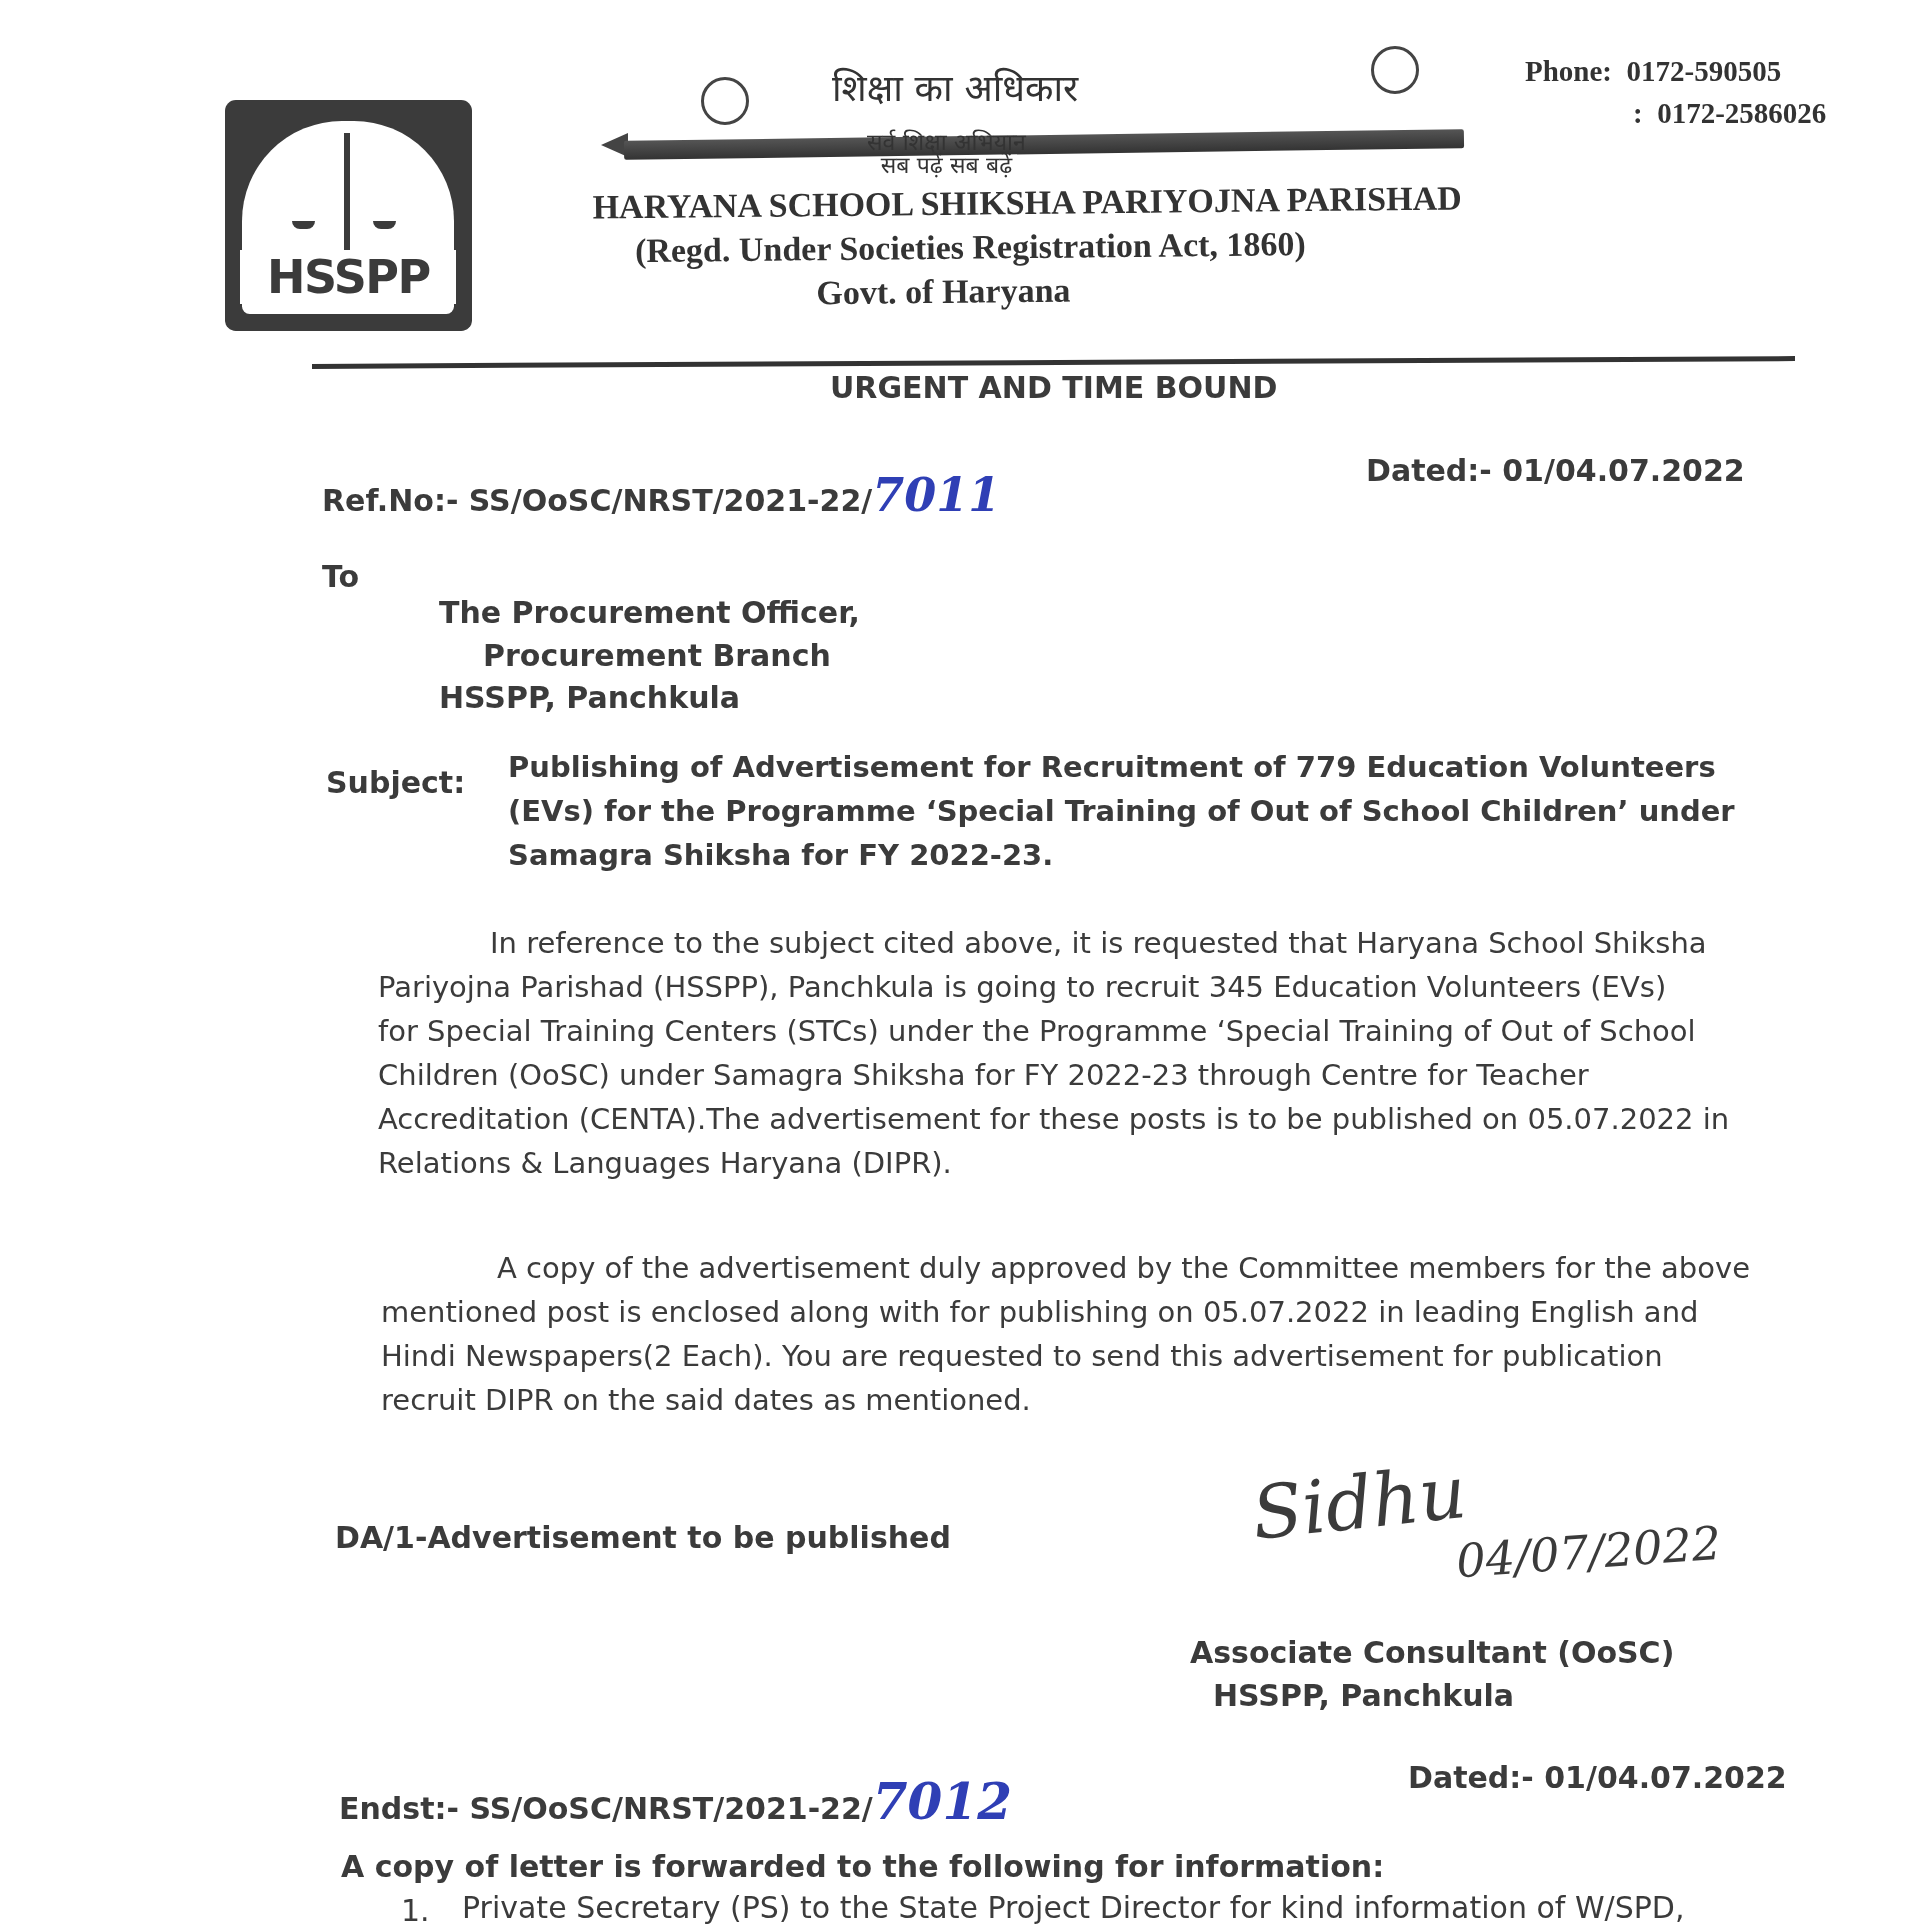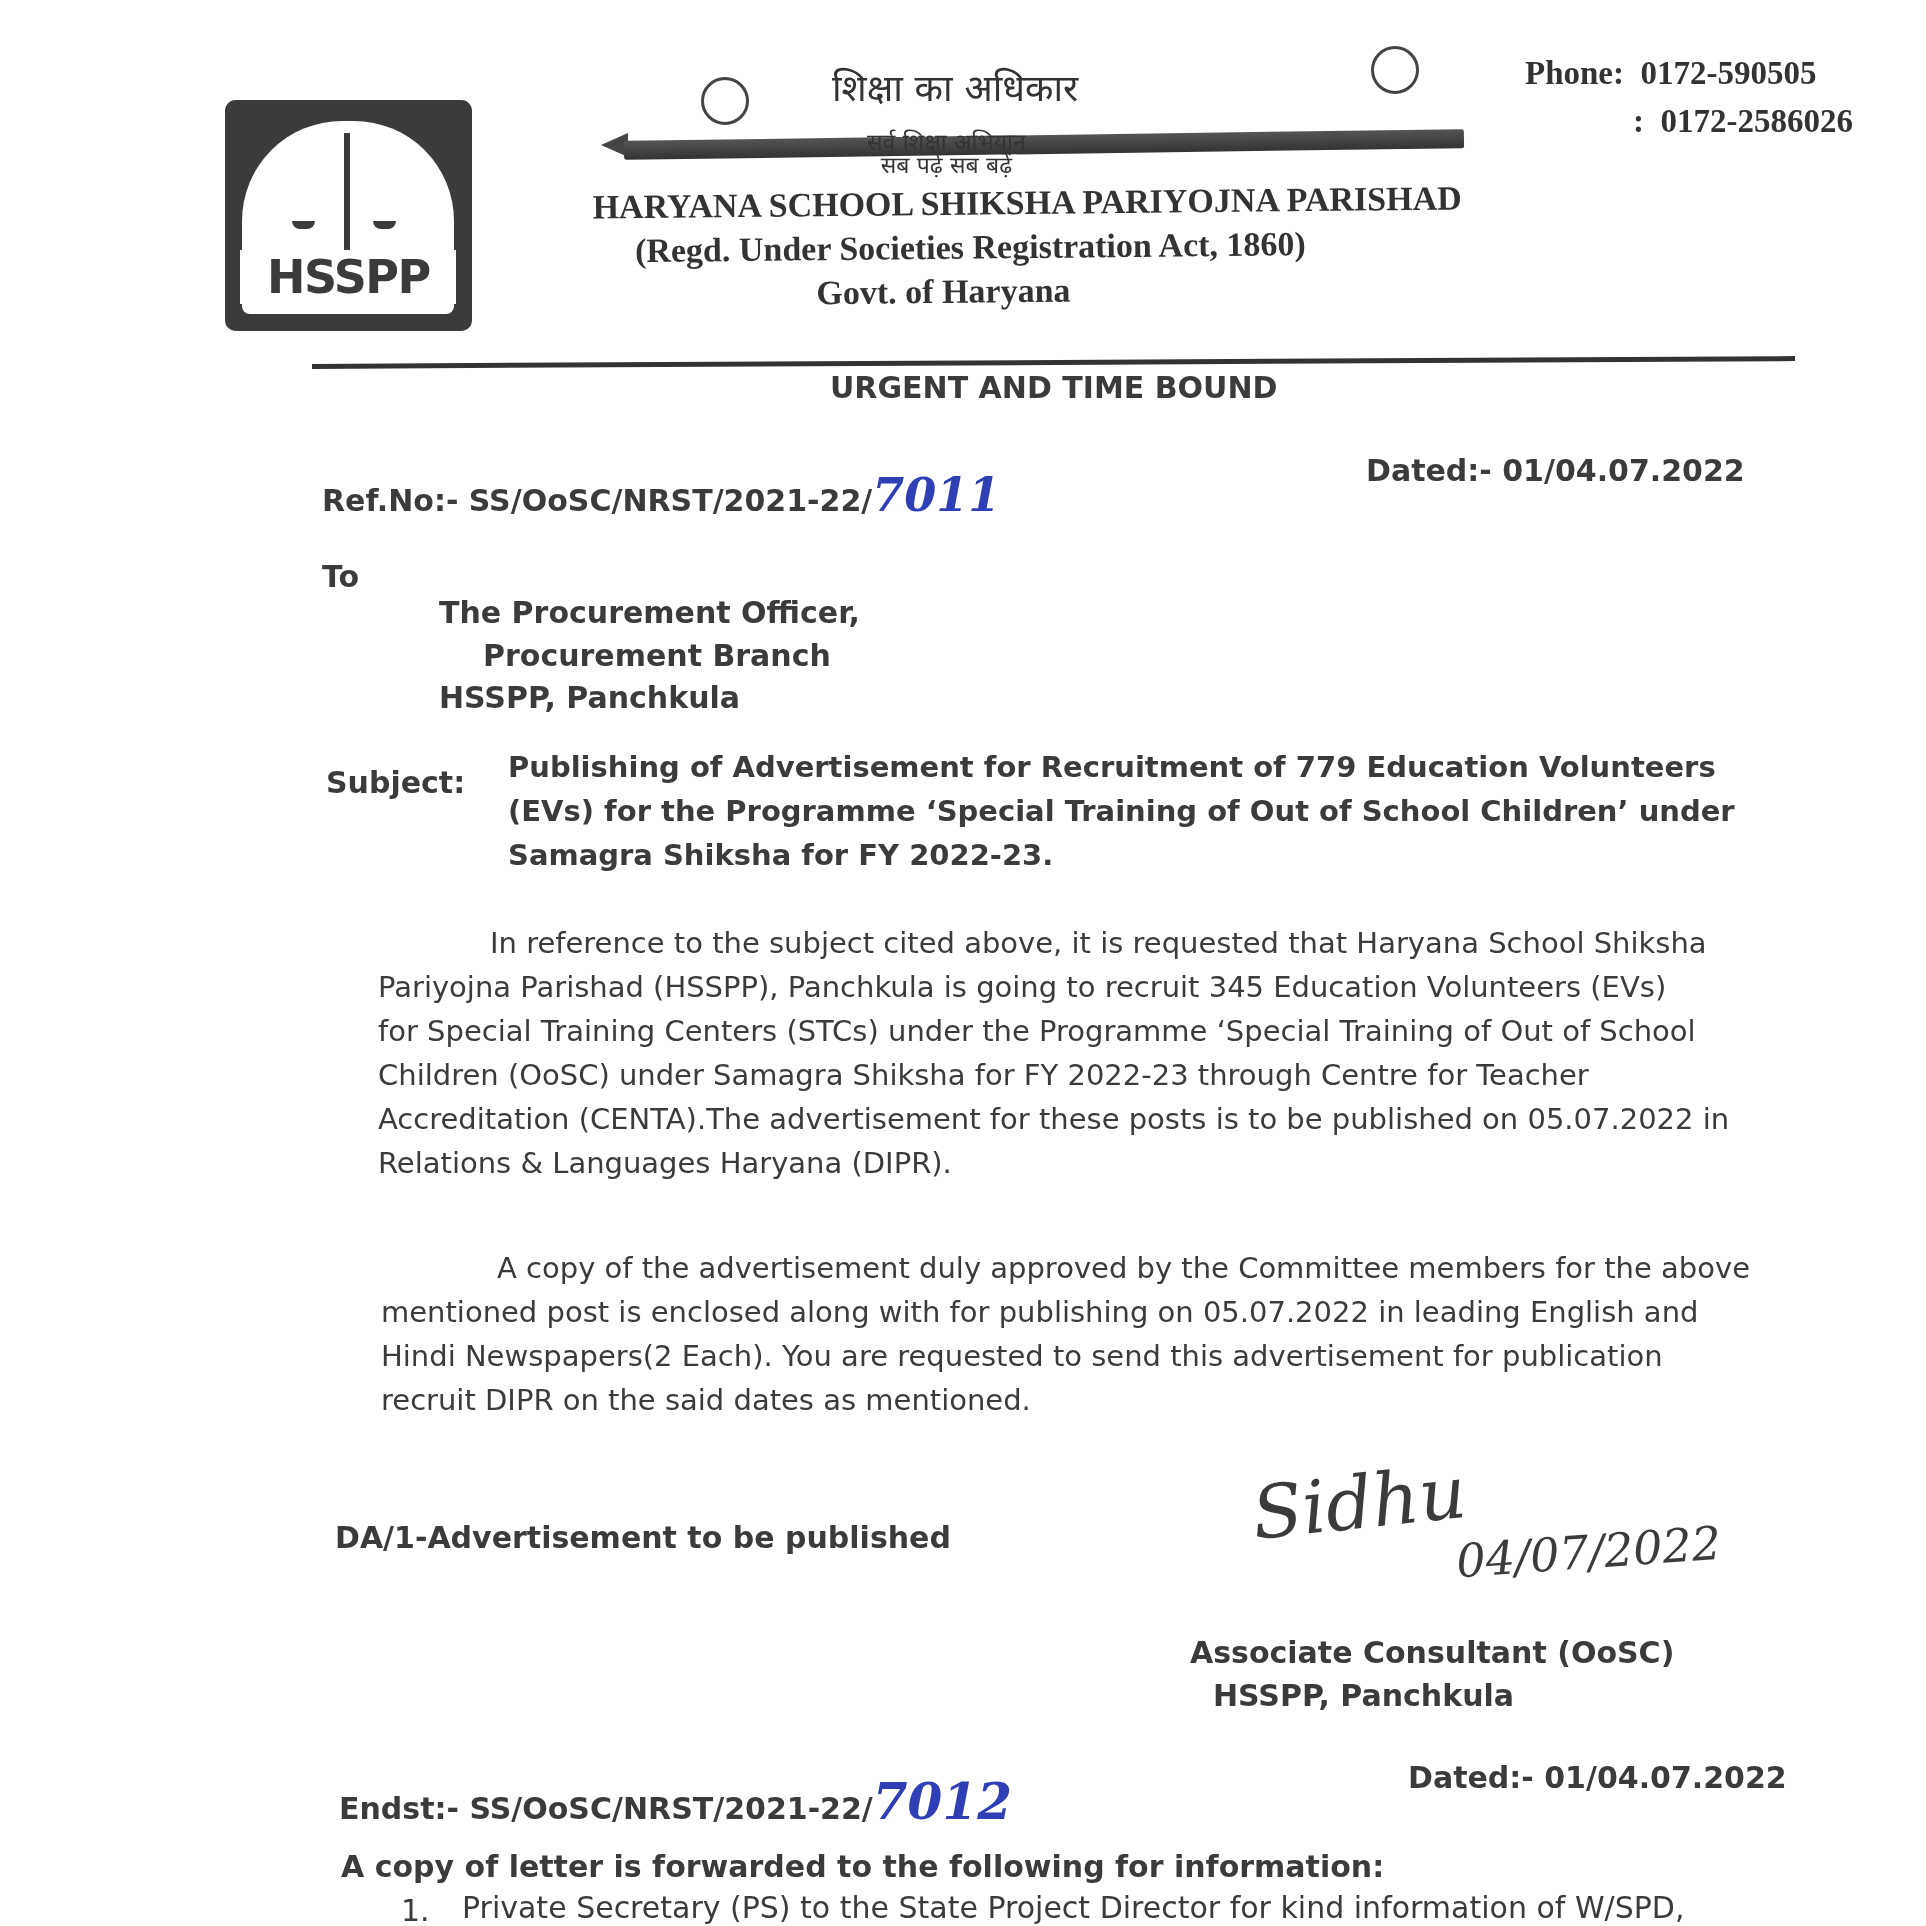"Phone: 0172-590505" #phone { font-size: 33px -> 29px }
